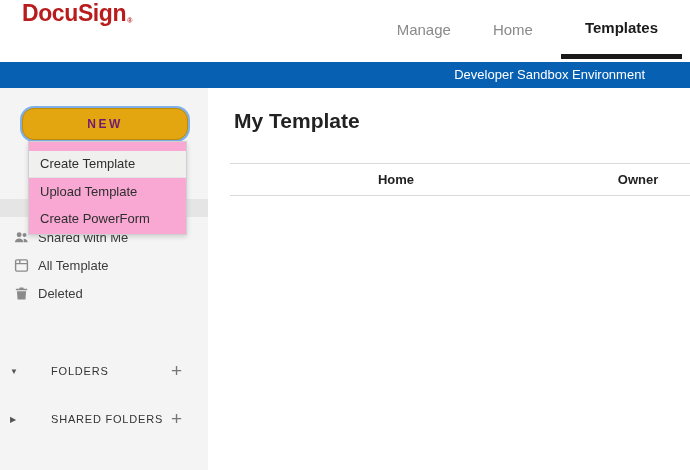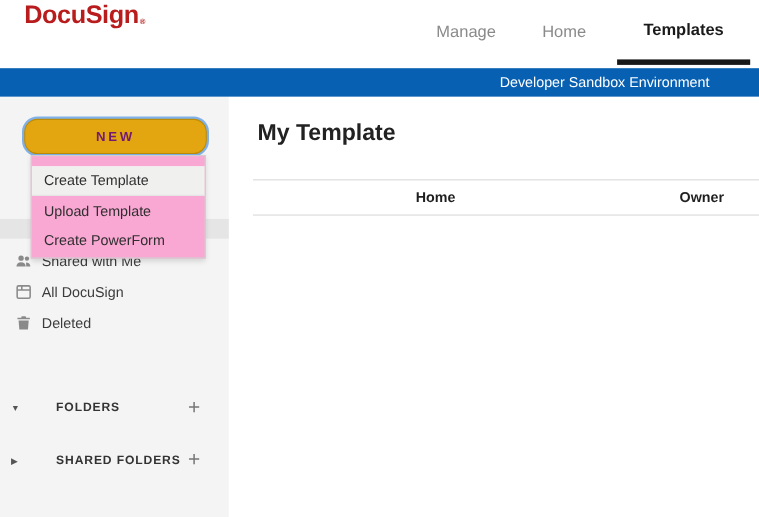"All DocuSign" span { text: DocuSign -> Template }
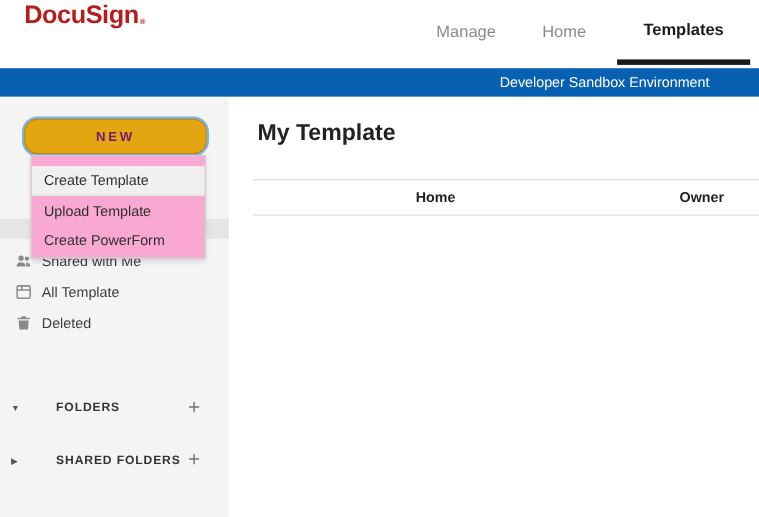"FOLDERS" .slabel { font-weight: bold -> normal }
